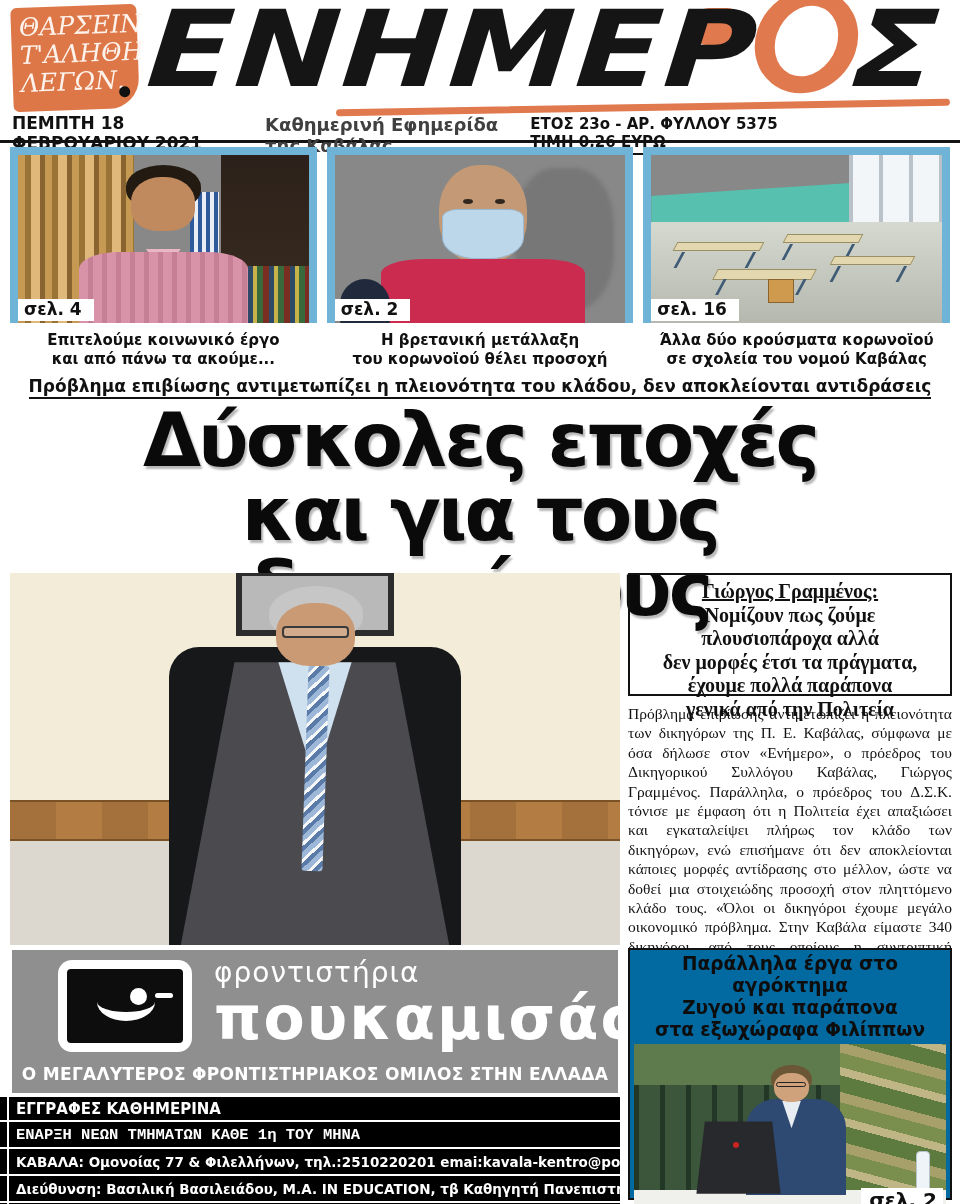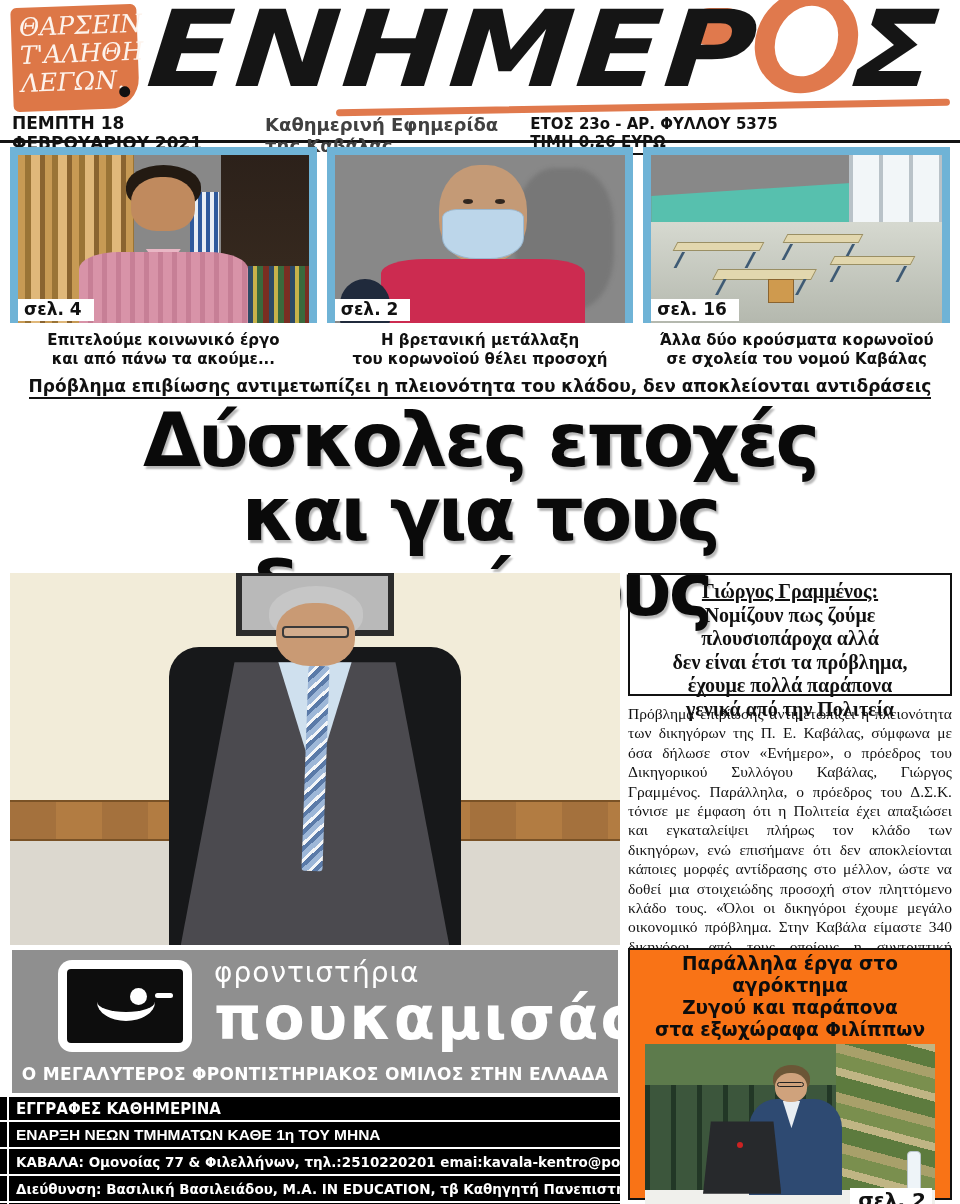"δεν είναι έτσι τα πρόβλημα," span { text: είναι έτσι τα πρόβλημα -> μορφές έτσι τα πράγματα }
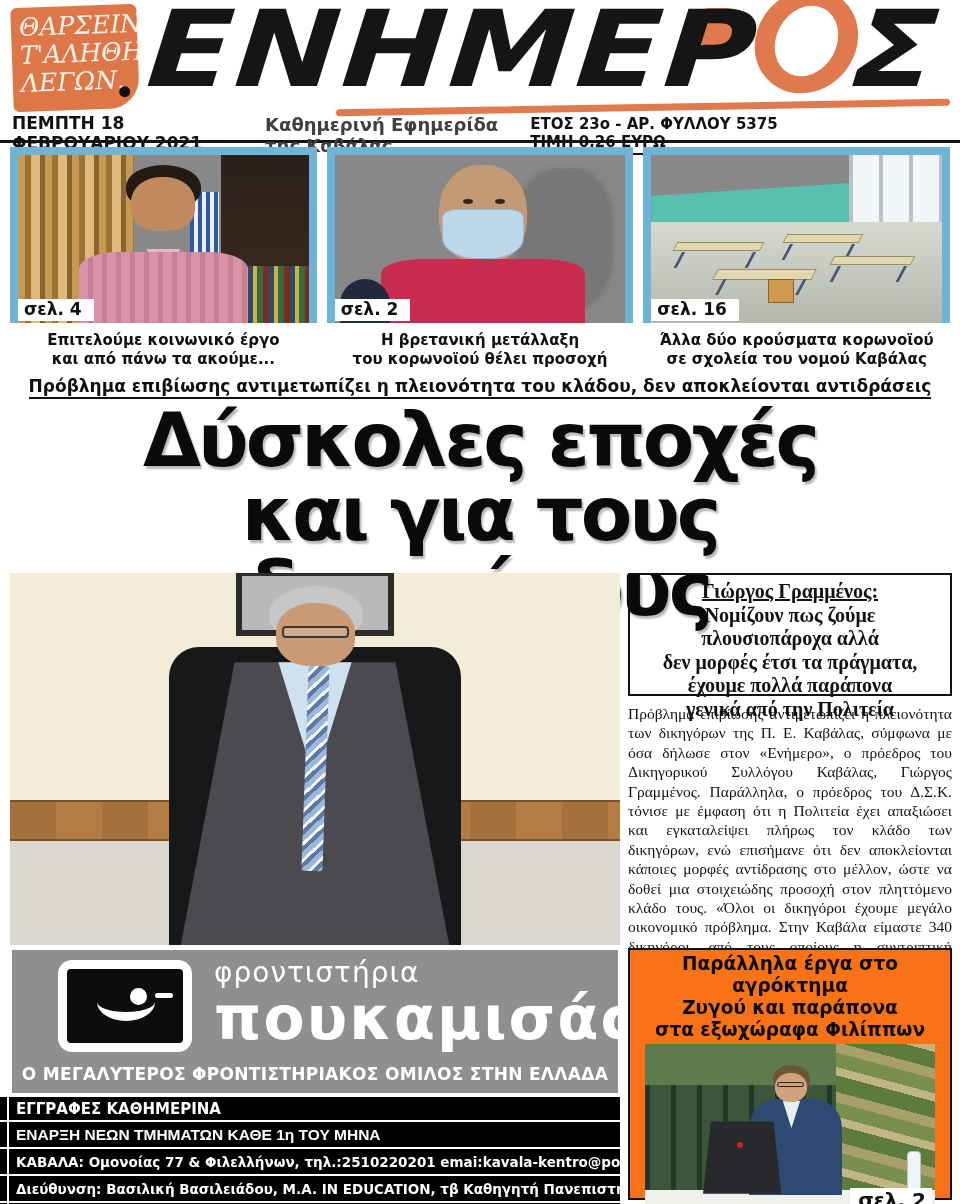"Παράλληλα έργα στο αγρόκτημα" .secondary { background: #f97316 -> #0369a1; padding: 3px 15px -> 3px 4px }
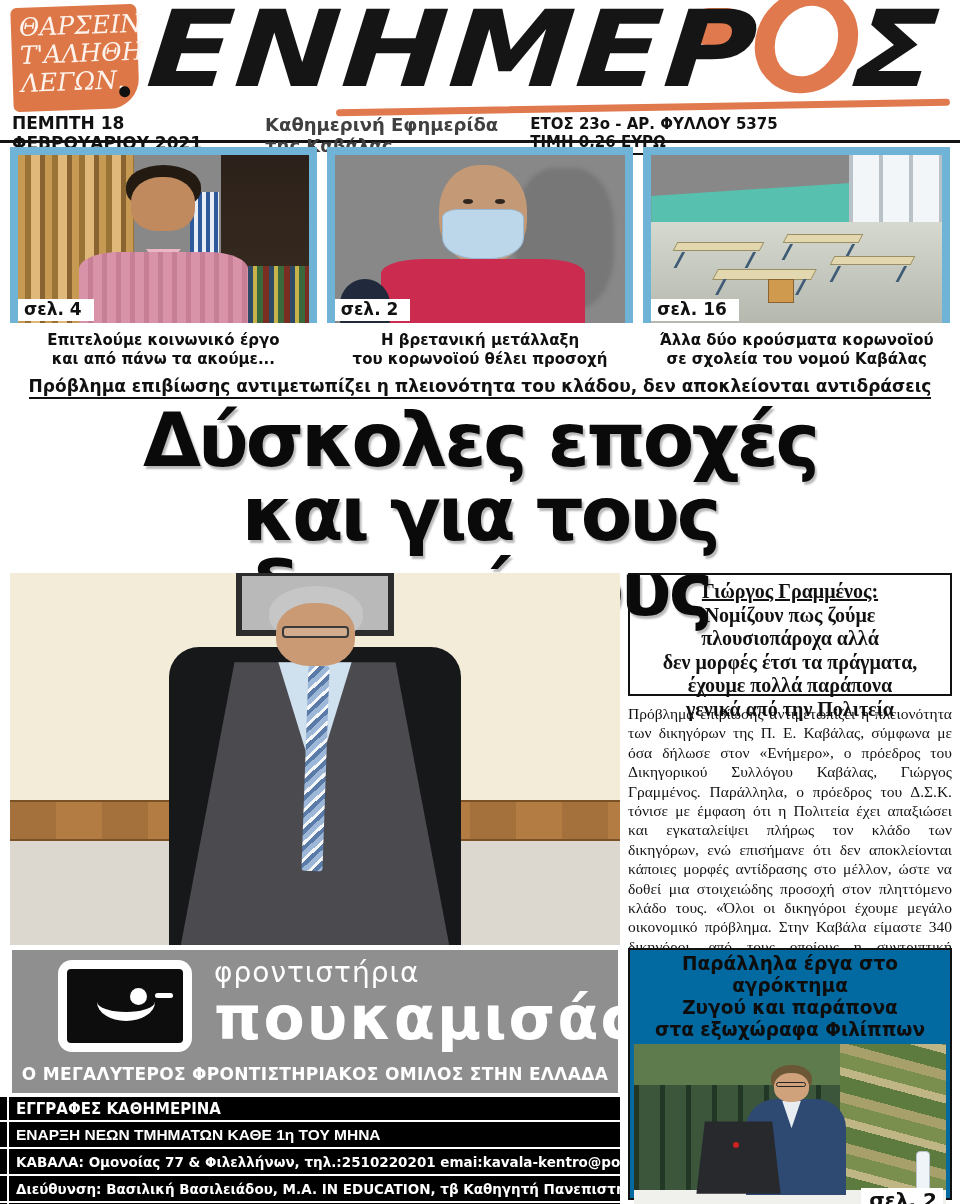"ΕΝΑΡΞΗ ΝΕΩΝ ΤΜΗΜΑΤΩΝ ΚΑΘΕ 1η" .footer .row.serif { font-family: Liberation Sans, sans-serif -> Liberation Mono, monospace }
